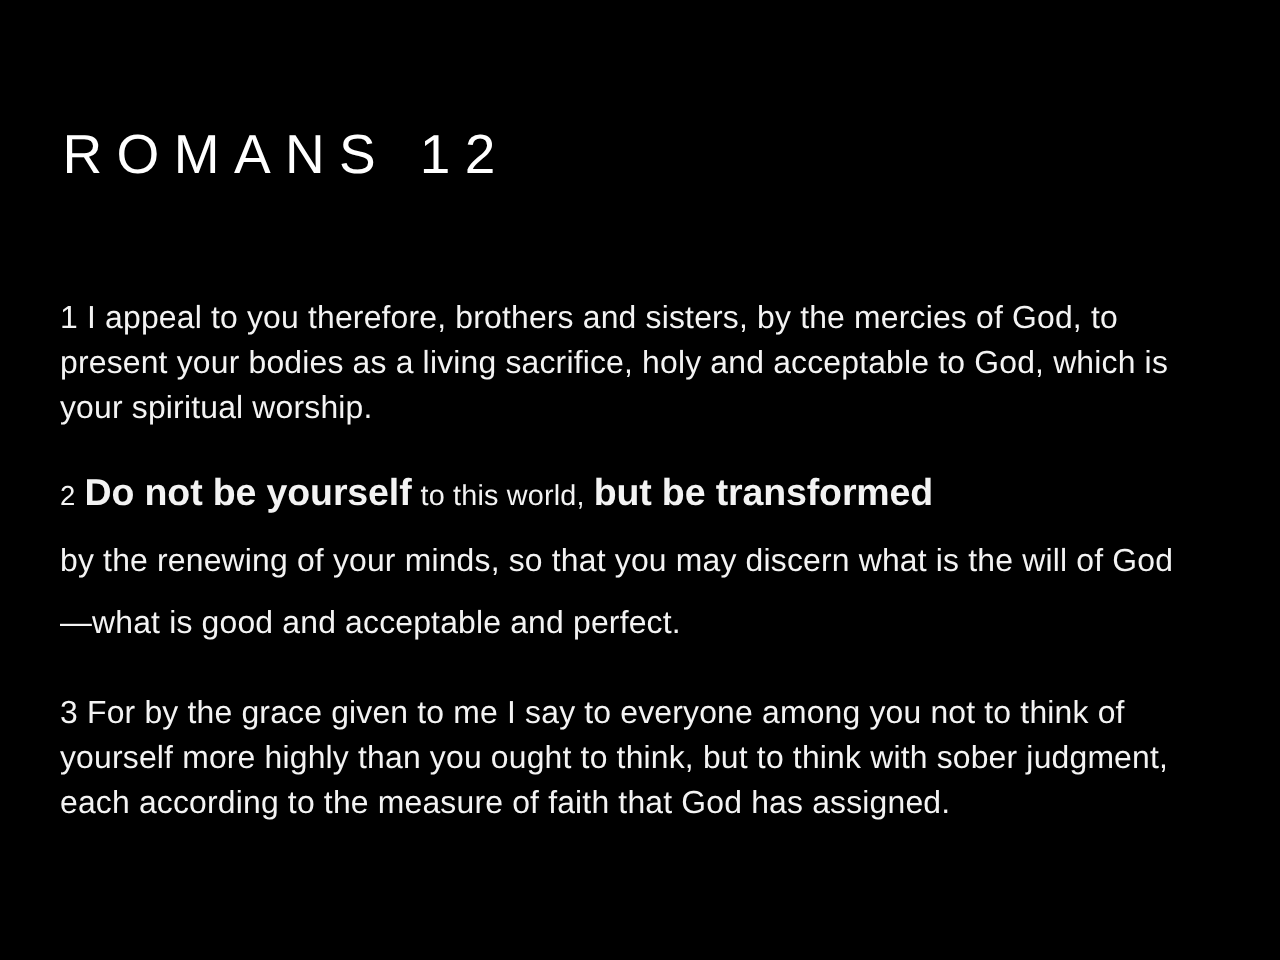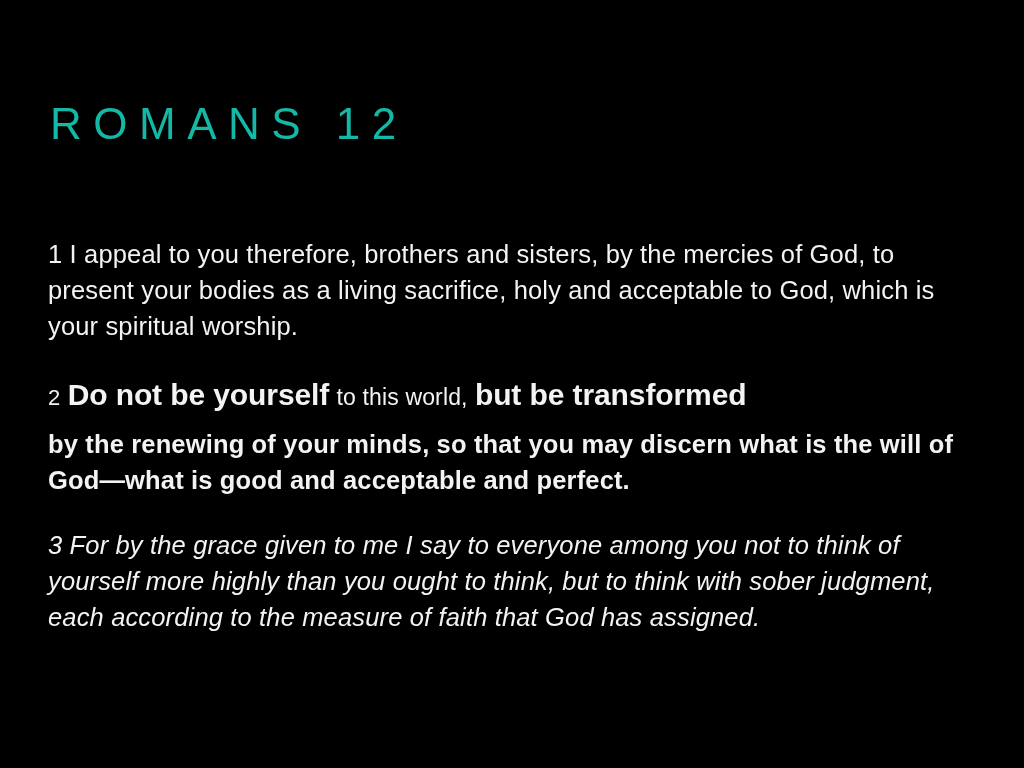"ROMANS 12" .slide-title { color: #14b8a6 -> #ffffff }
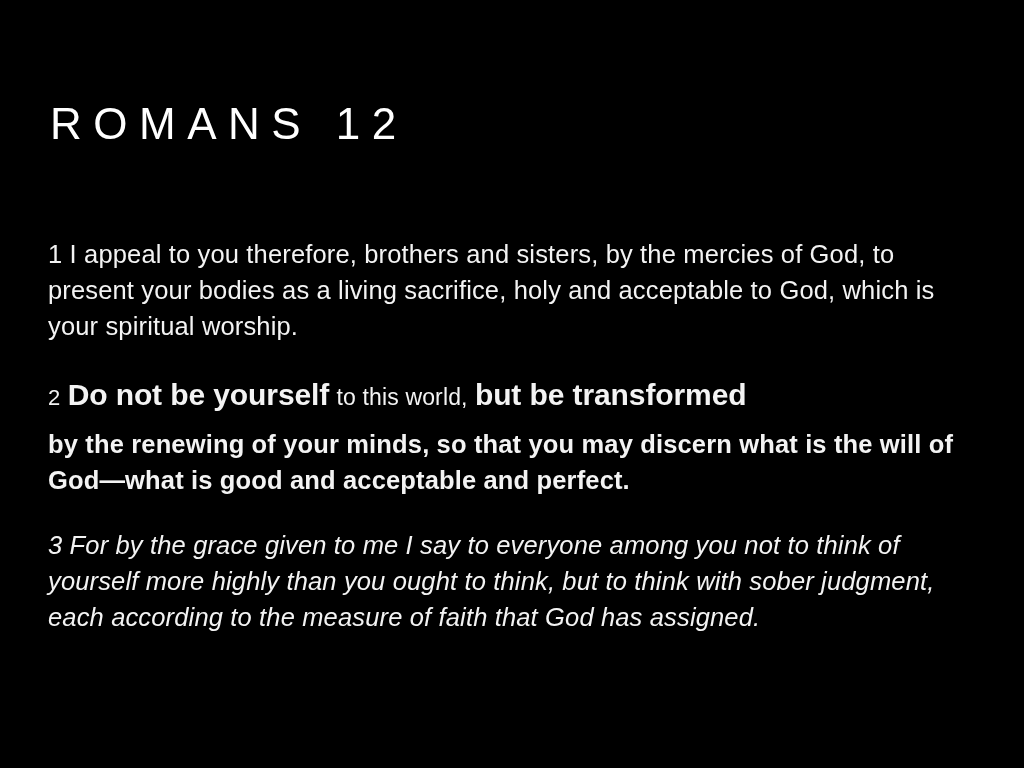"by the renewing of your" .verse-2-rest { font-weight: 700 -> 400; line-height: 36px -> 49px }
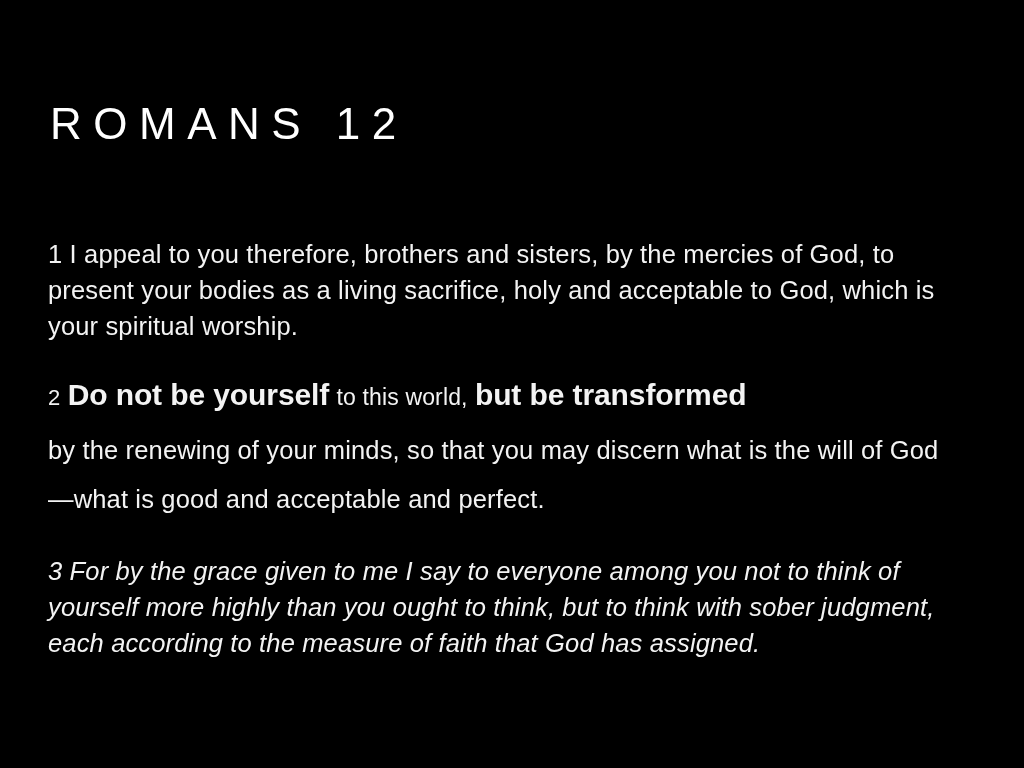"3 For by the grace" .verse:last-child { font-style: italic -> none }
